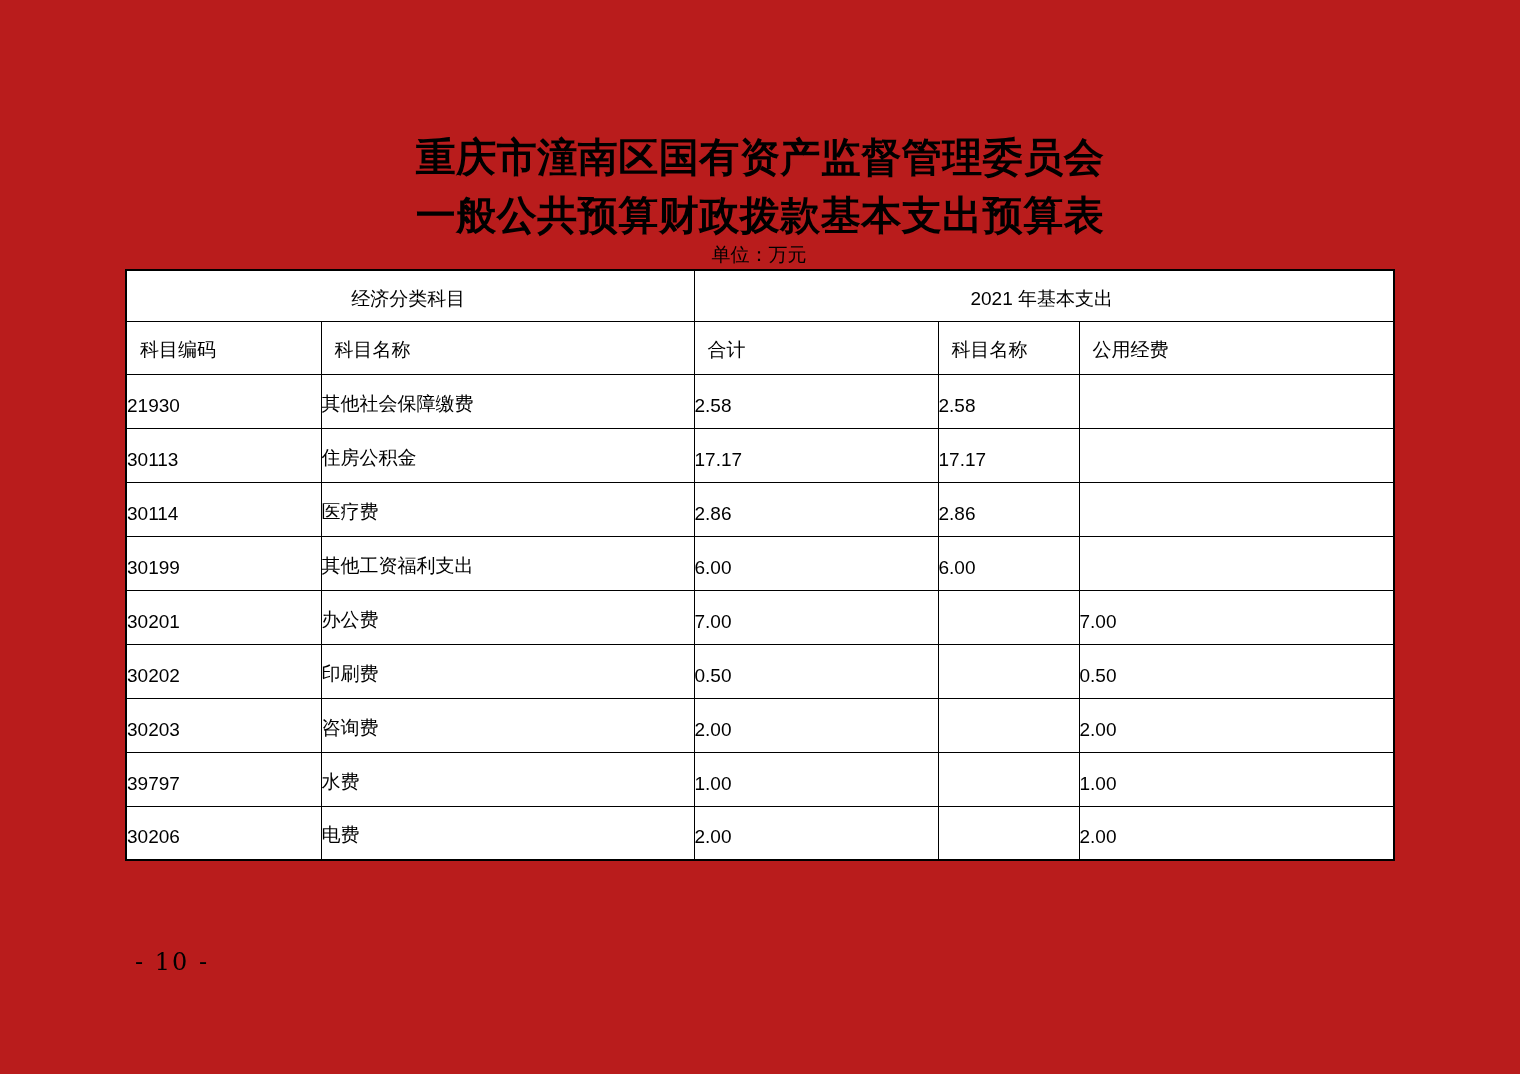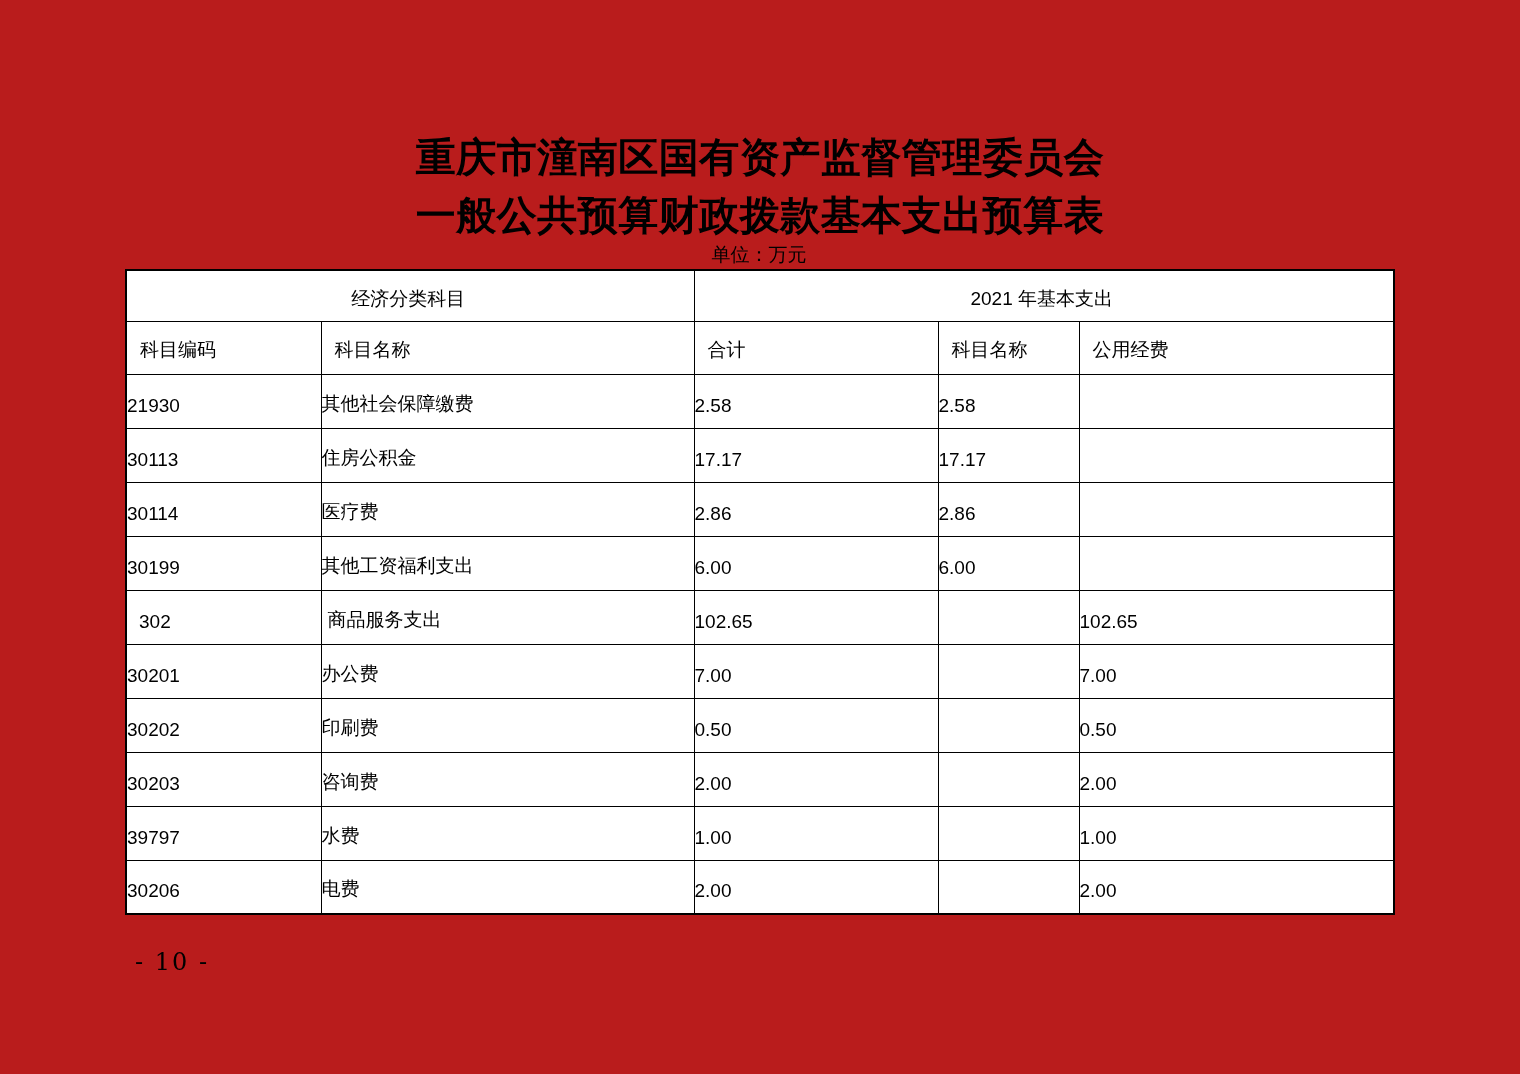"302" tr.level-1 { html: <tr> <td>302</td> <td>商品服务支出</td> <td>102.65</td> <td></td> <td>102.65</td> </tr> -> none }
